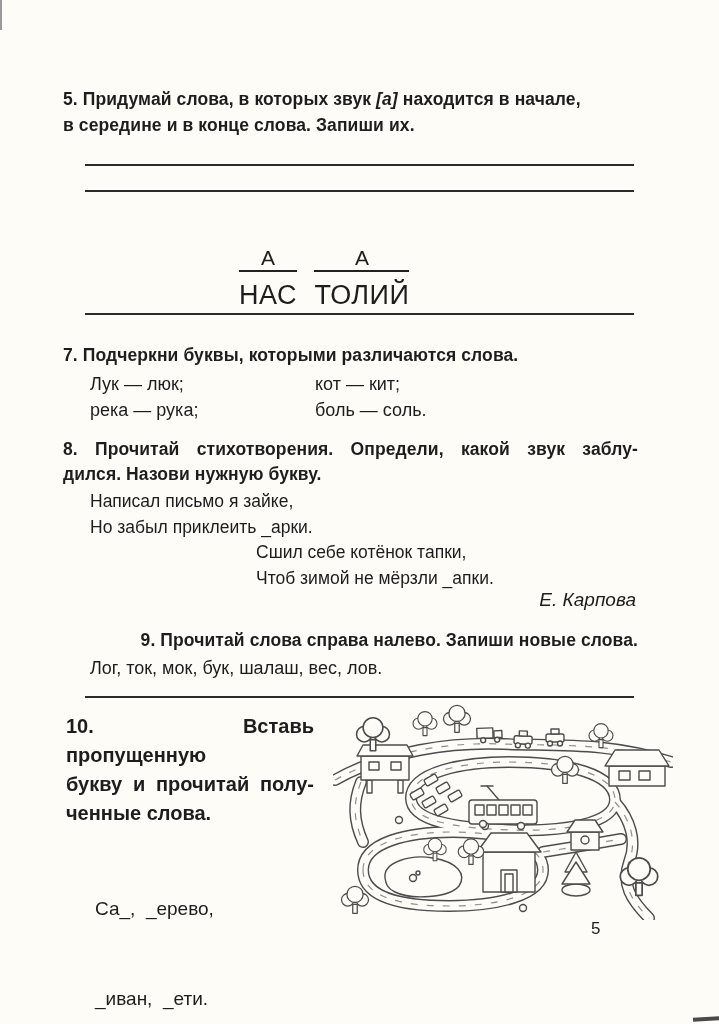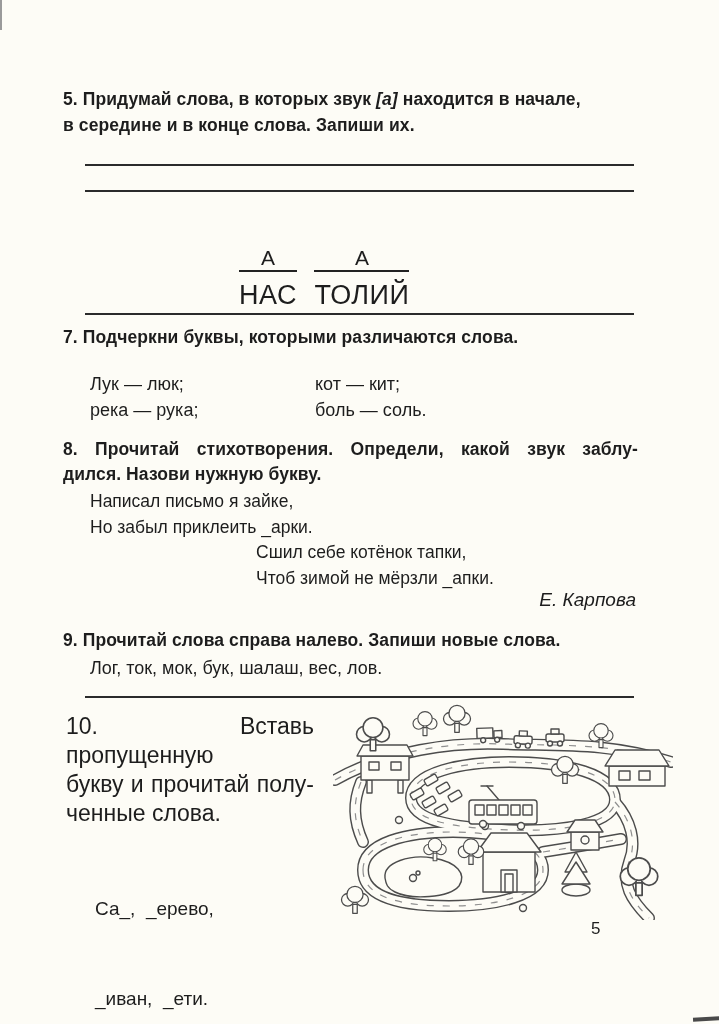"7. Подчеркни буквы, которыми различаются" div.abs { top: 324px -> 342px }
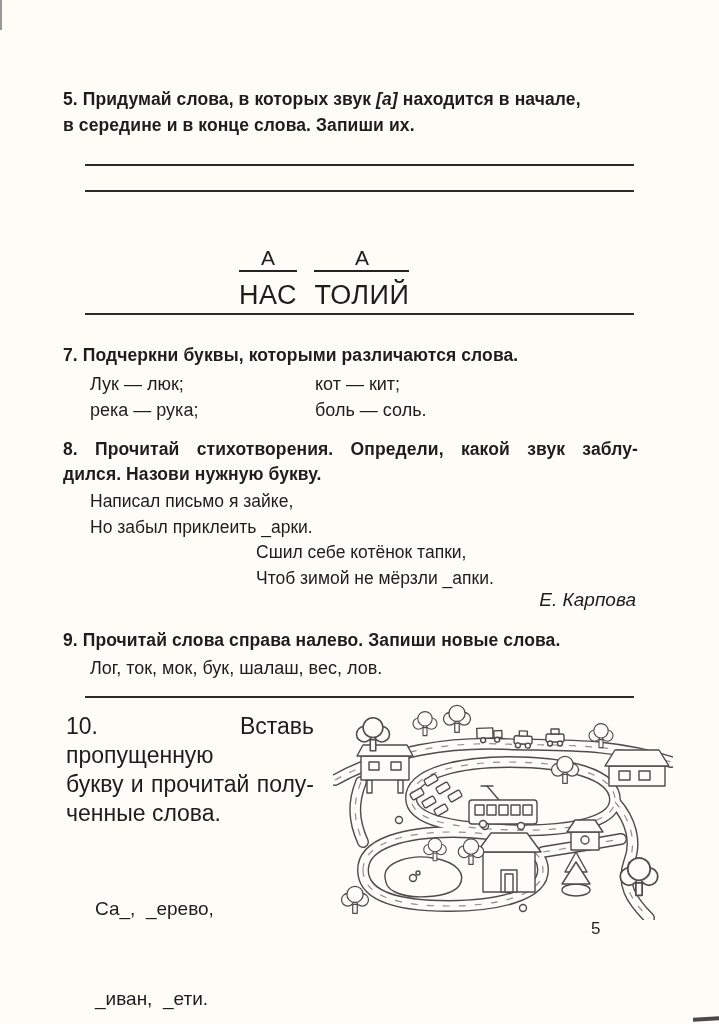"9. Прочитай слова справа налево." div.abs { text-align: none -> right }
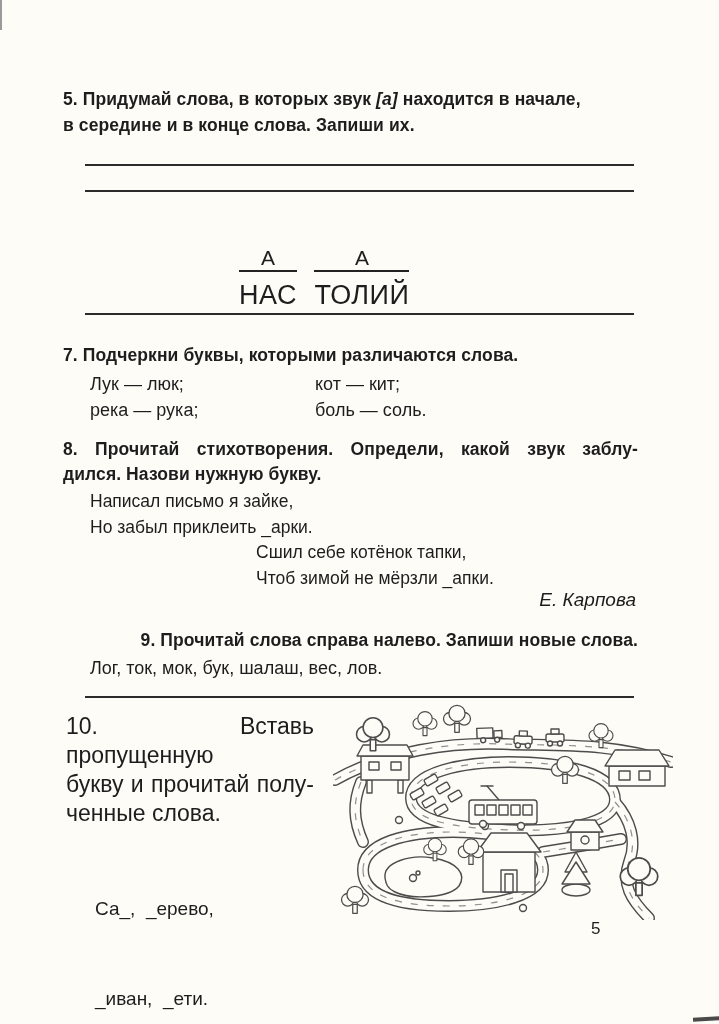"10. Вставь пропущенную" .ex10 .h-line { font-size: 23px -> 20px; font-weight: normal -> bold }
